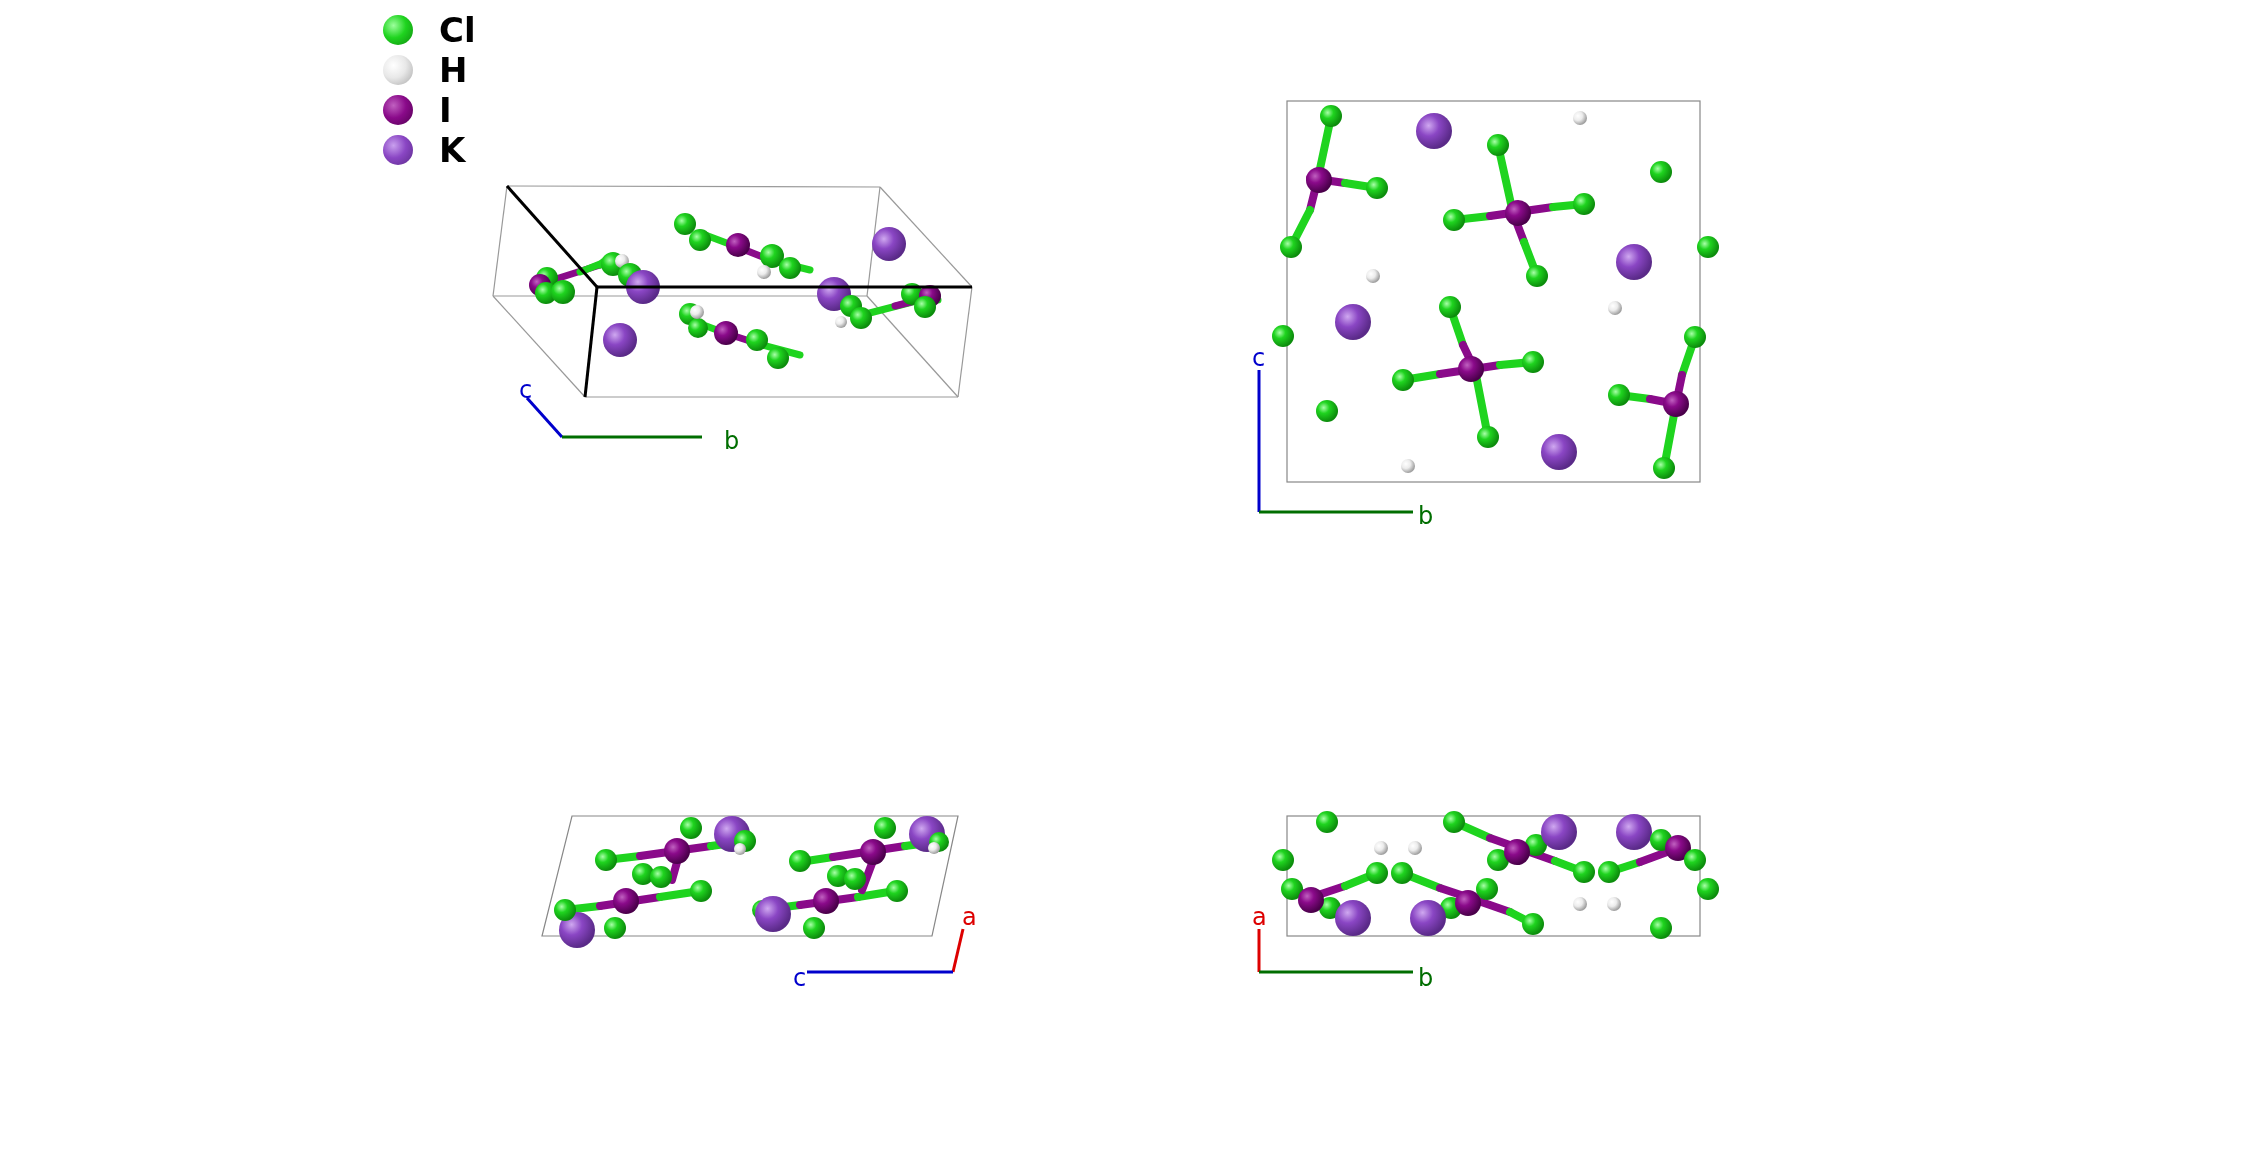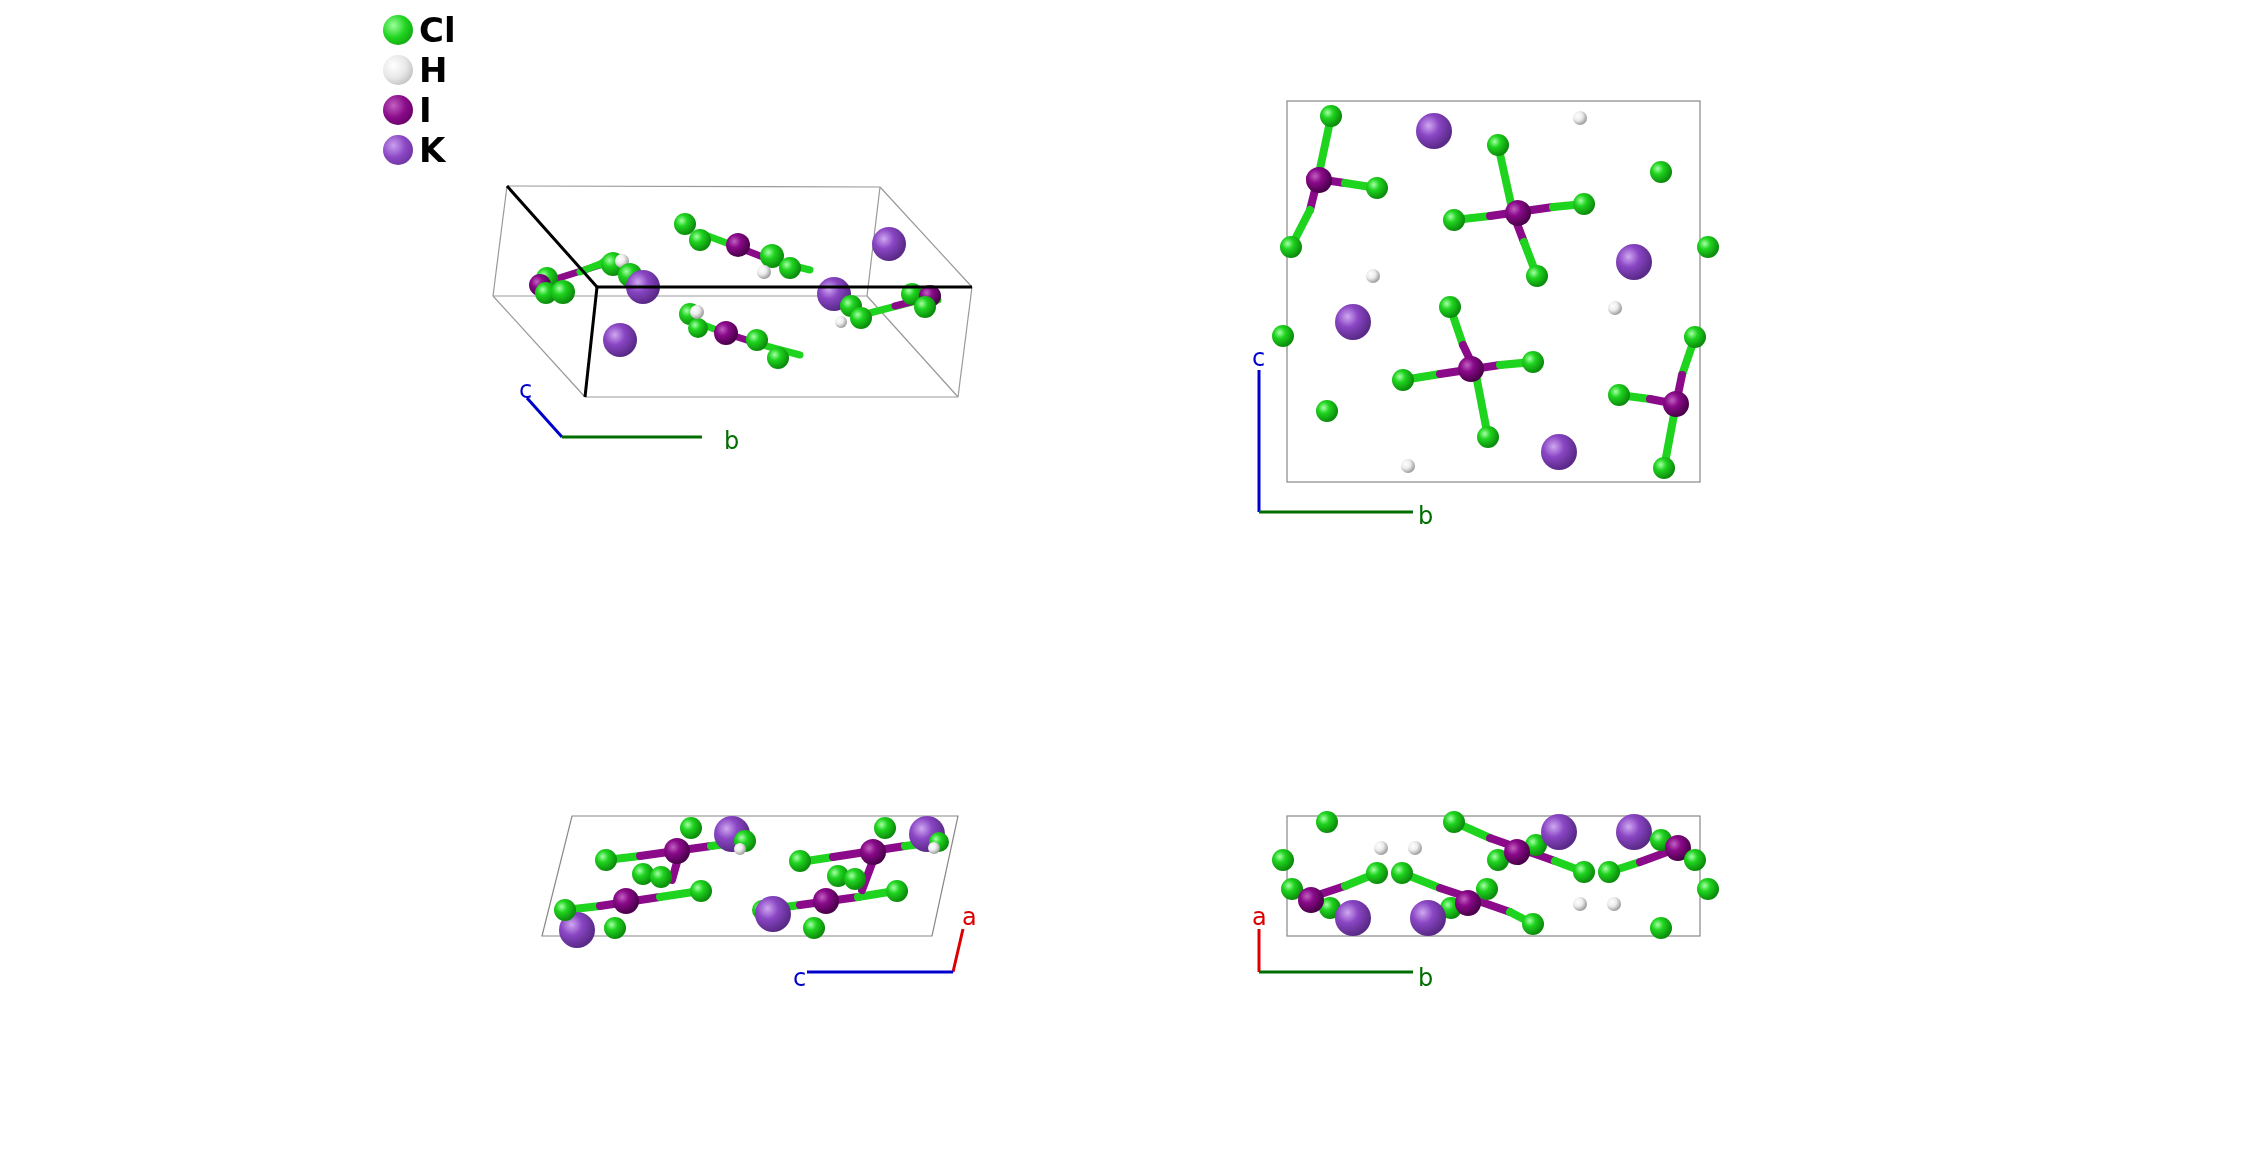"Cl" .legend-item { gap: none -> 20px }
